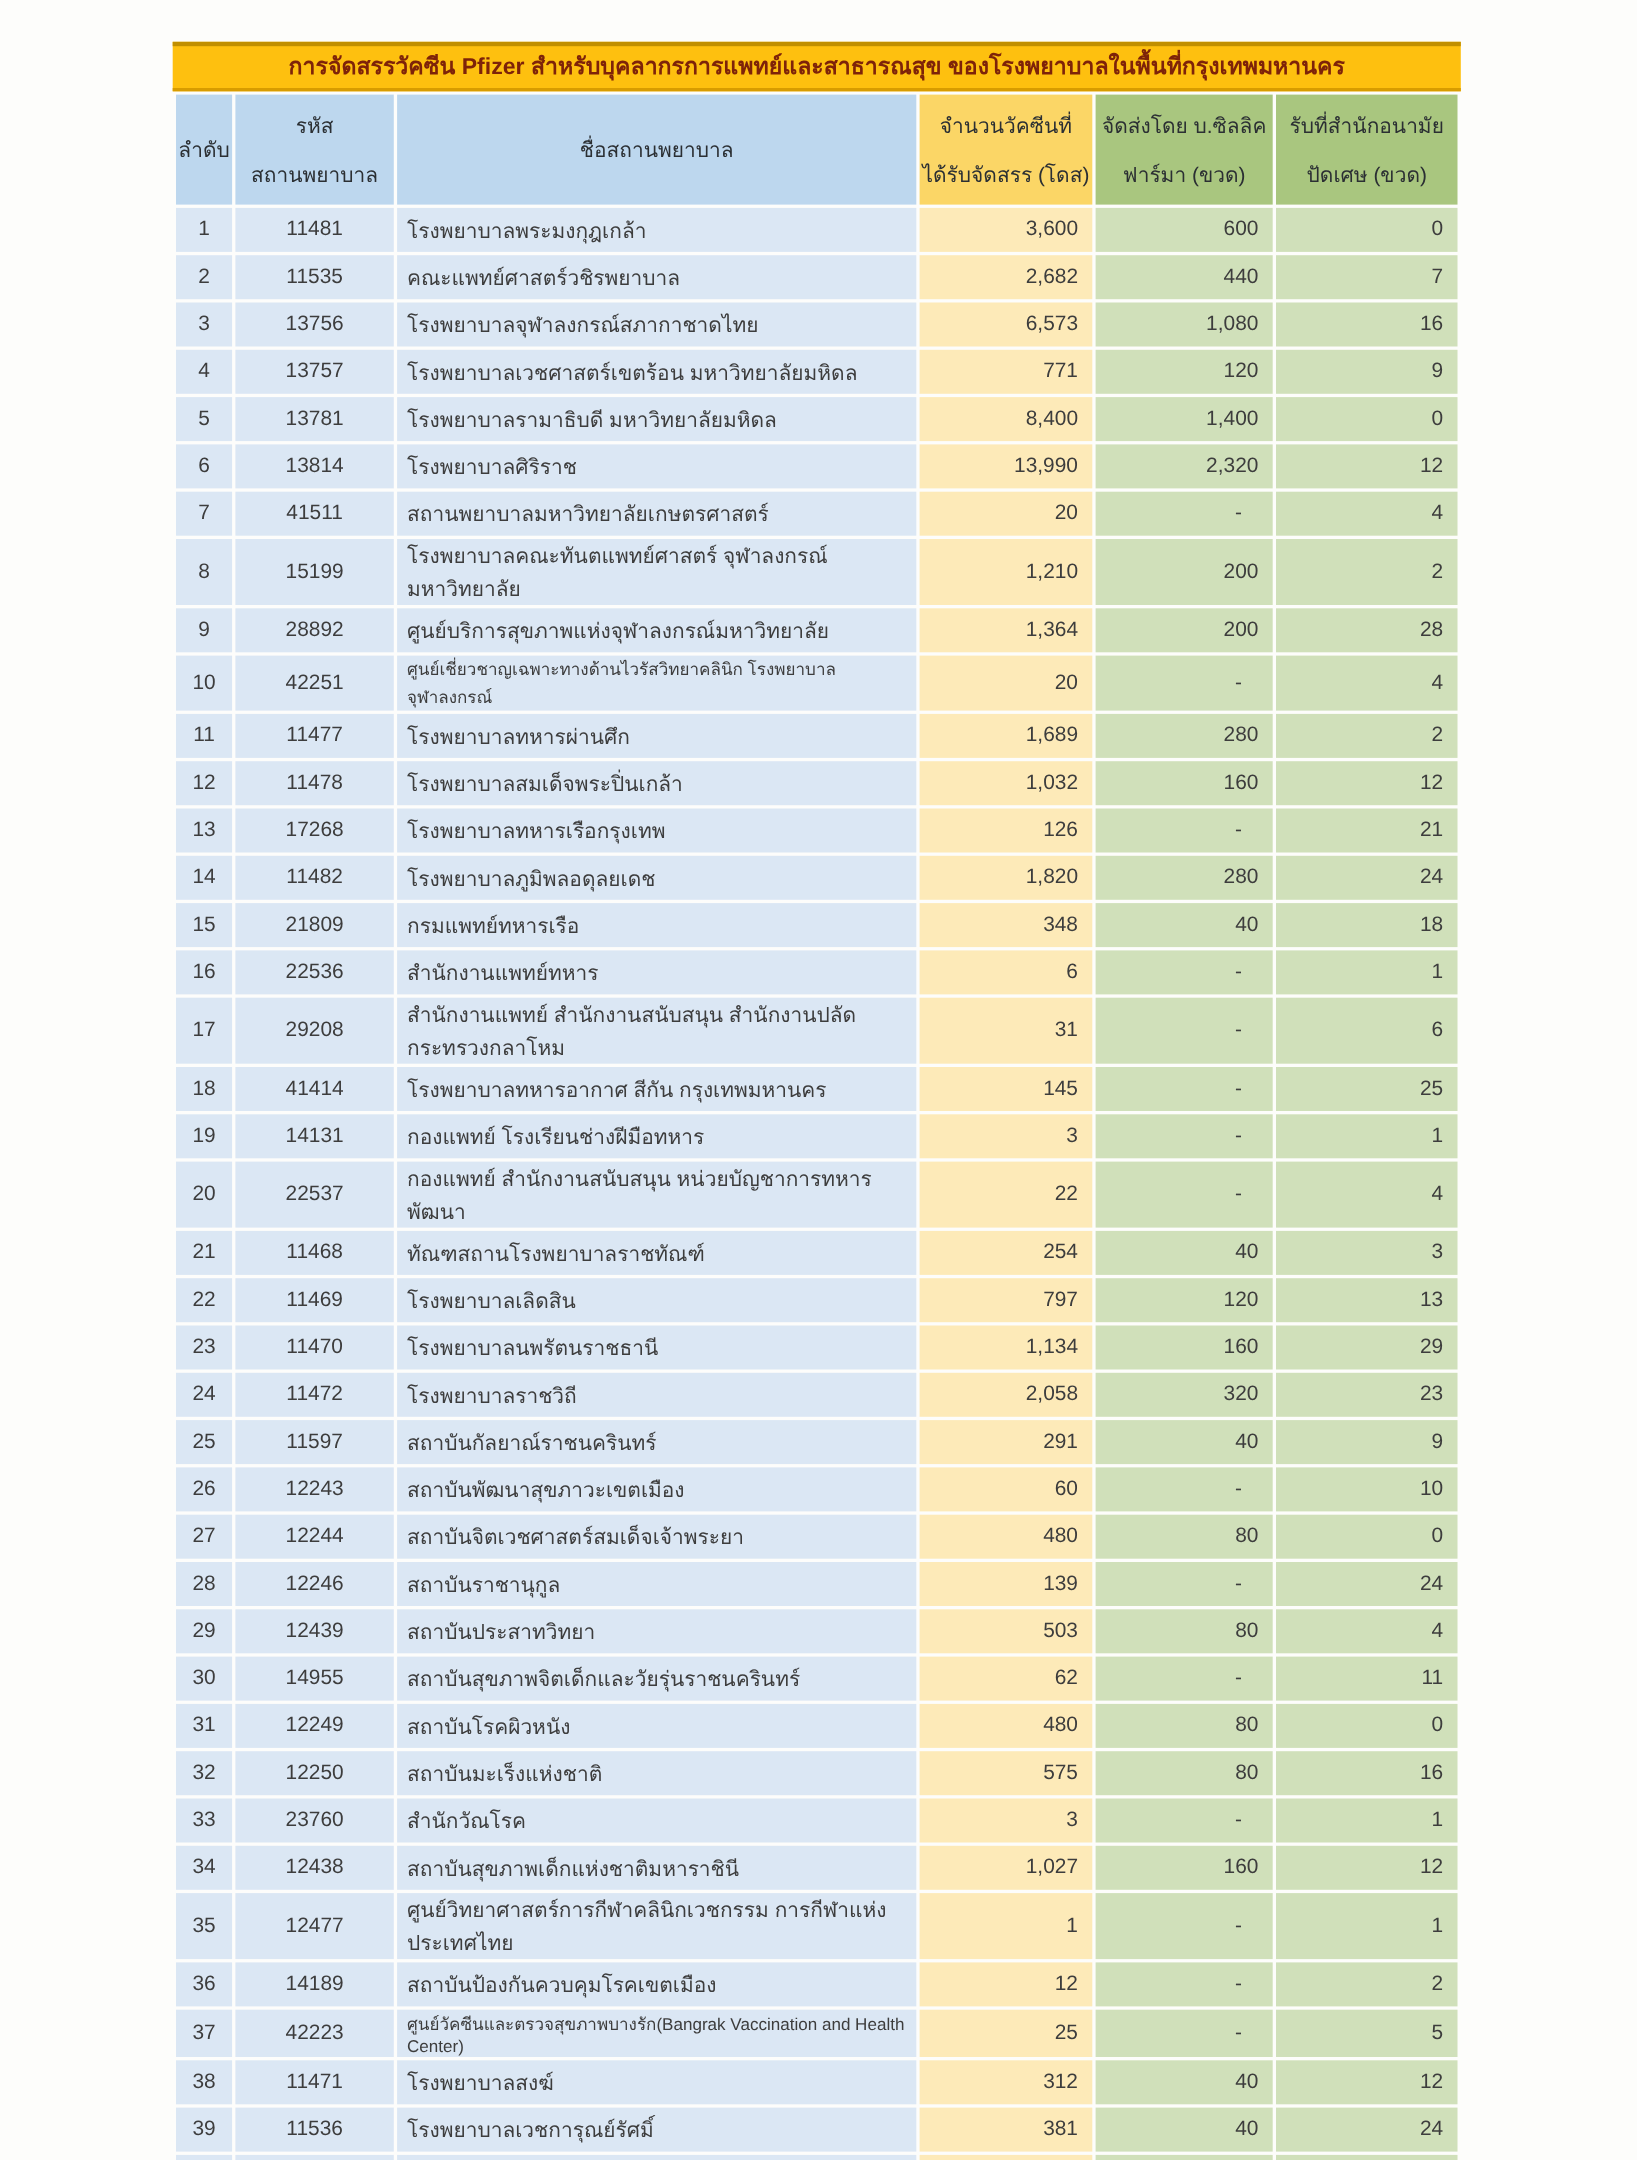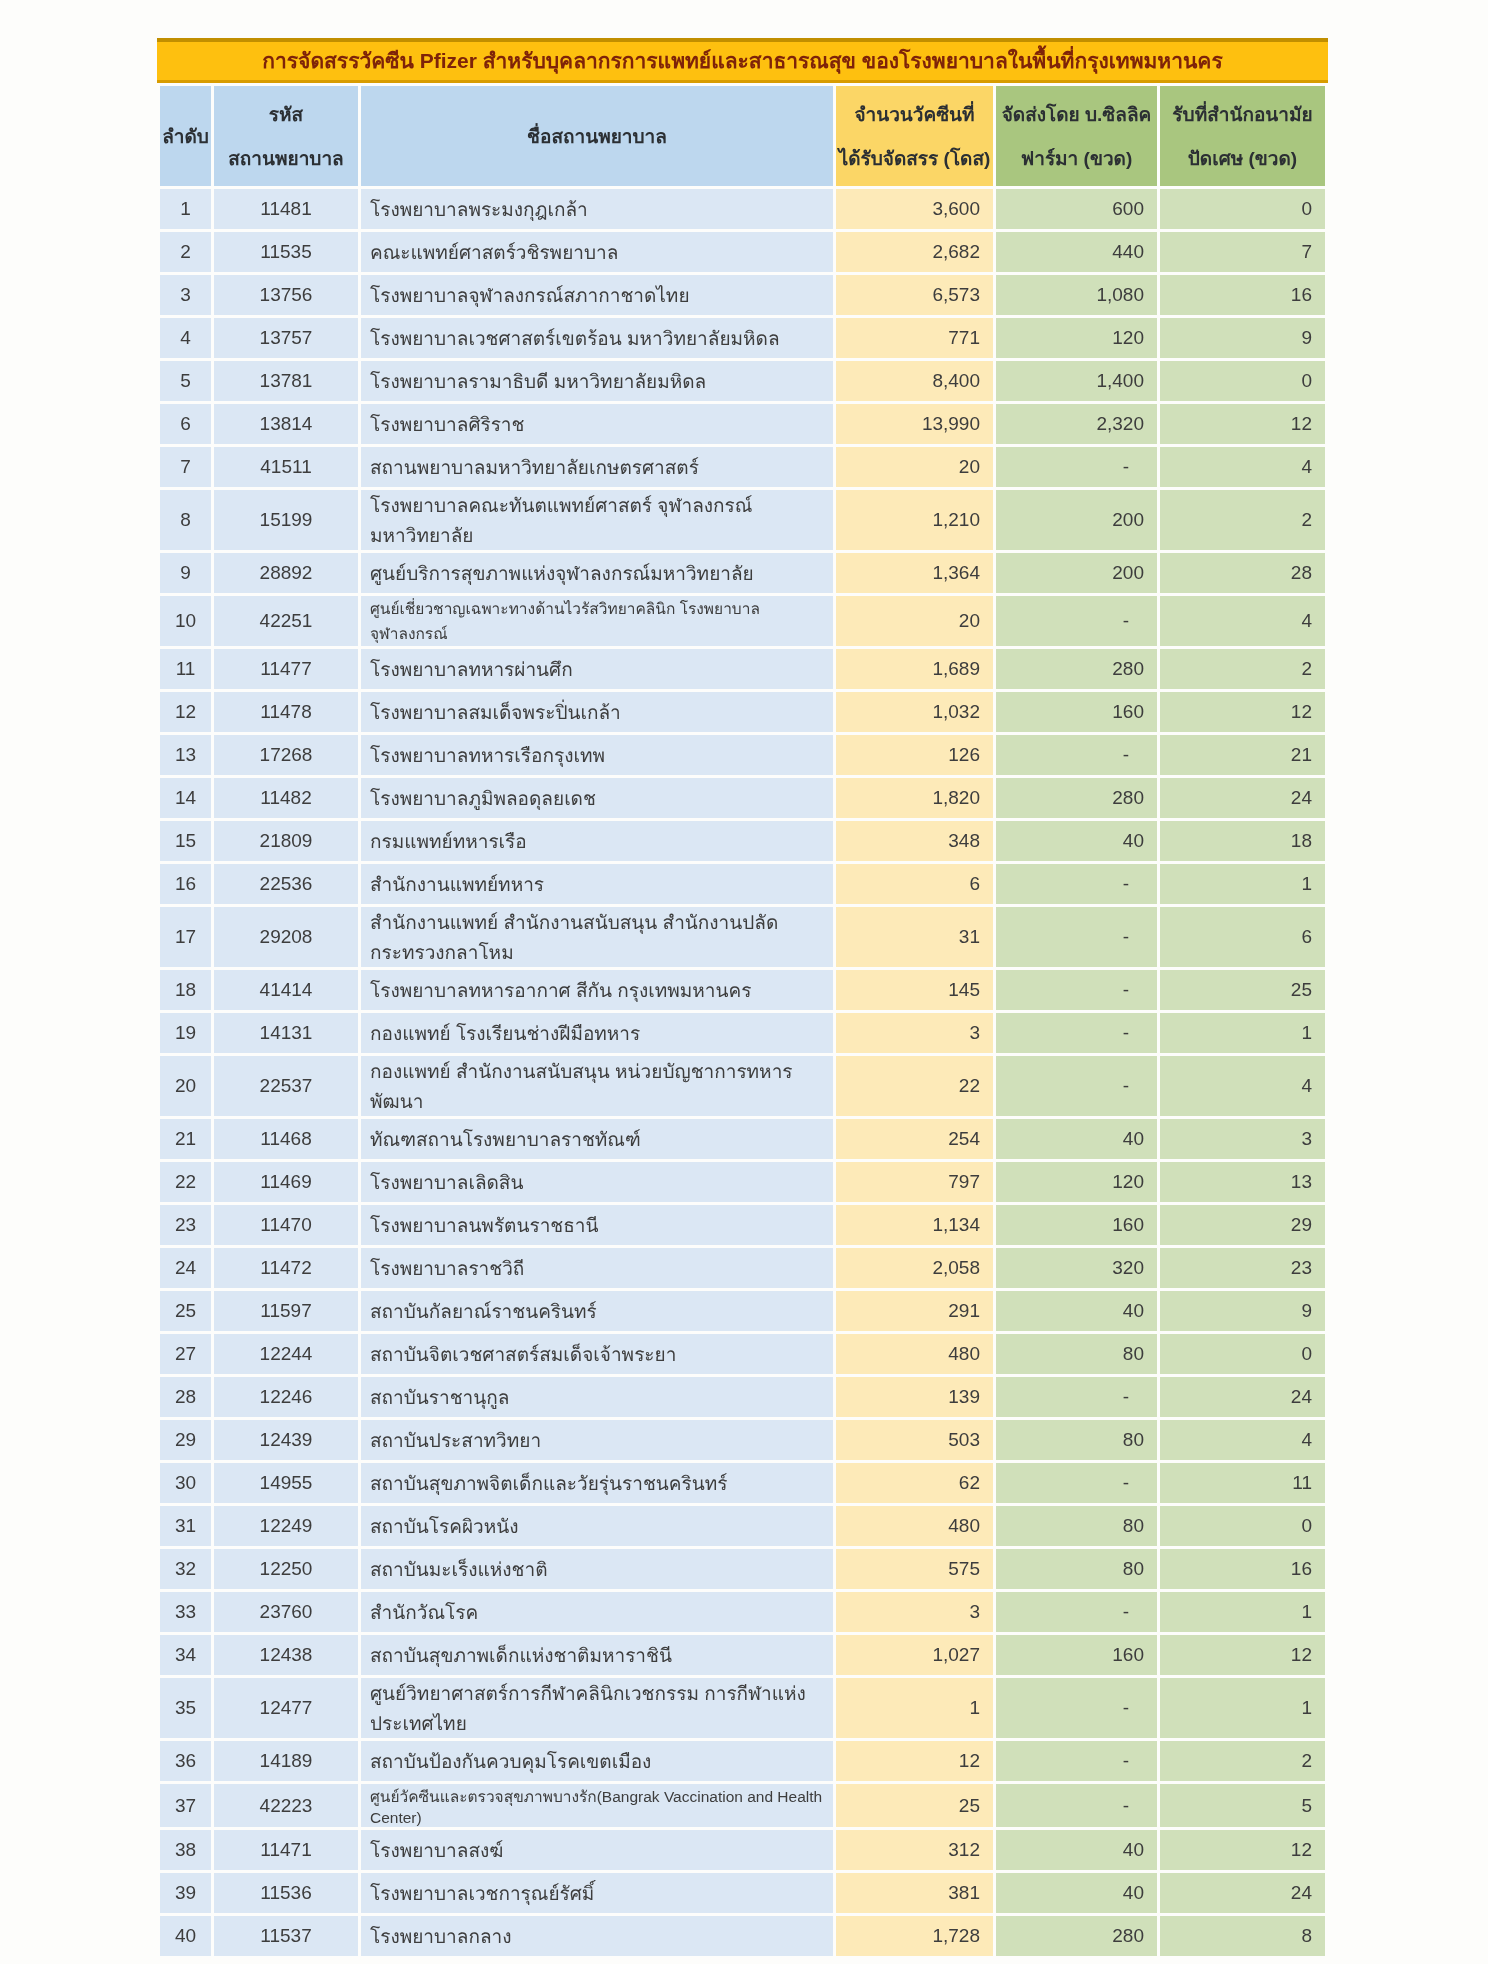"รหัส" thead th { font-weight: bold -> normal }
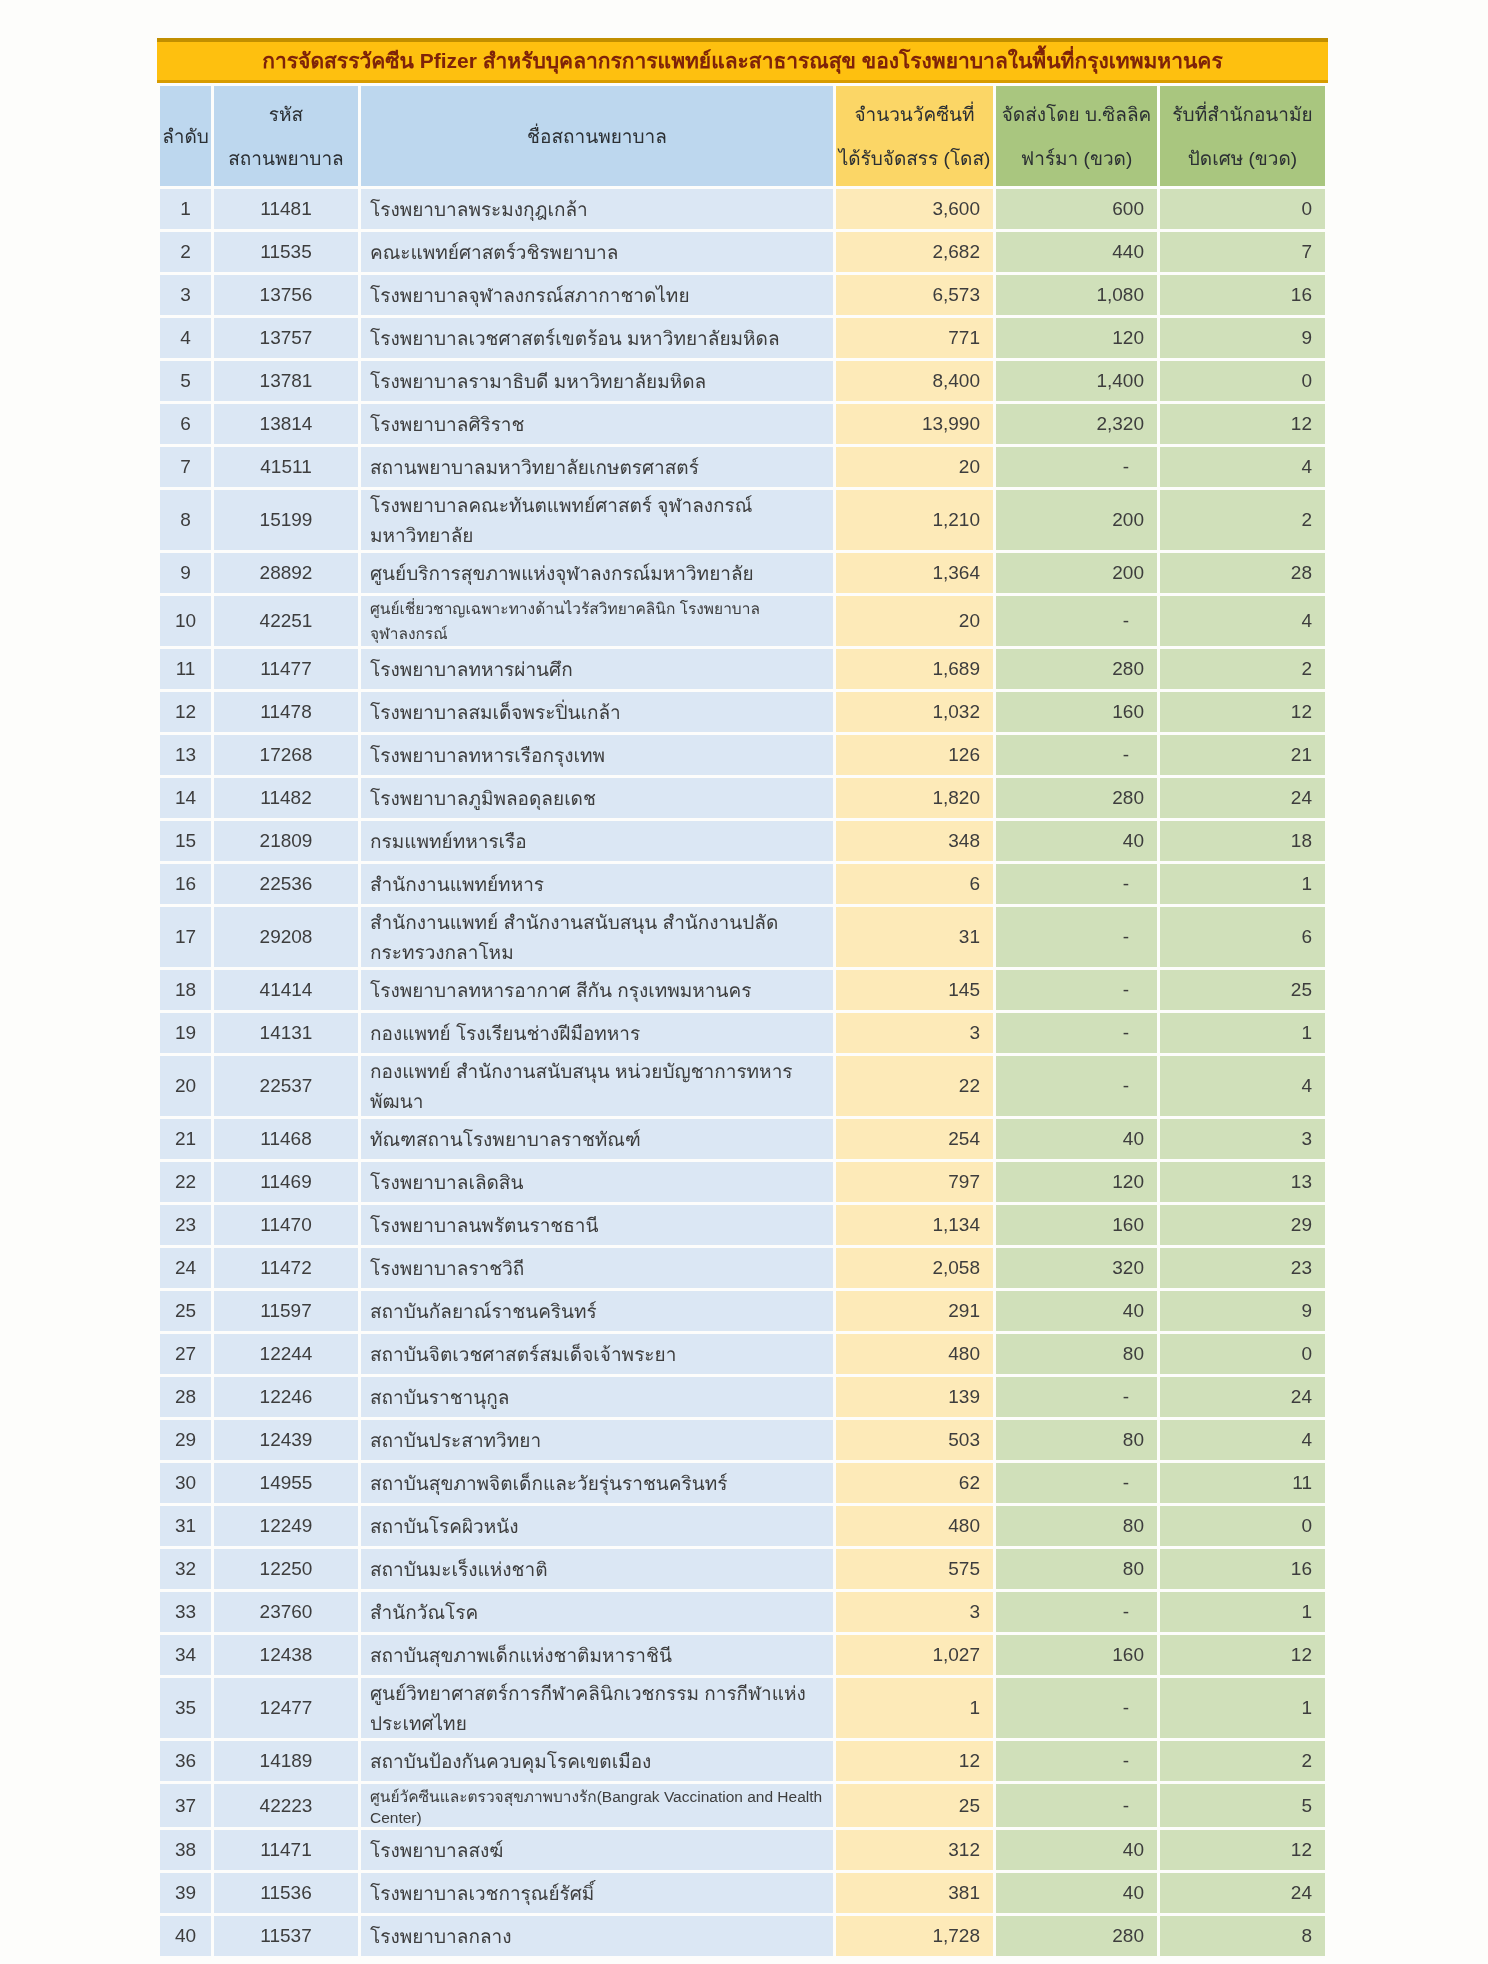"26" tr { html: none -> <tr> <td>26</td> <td>12243</td> <td>สถาบันพัฒนาสุขภาวะเขตเมือง</td> <td>60</td> <td>-</td> <td>10</td> </tr> }
